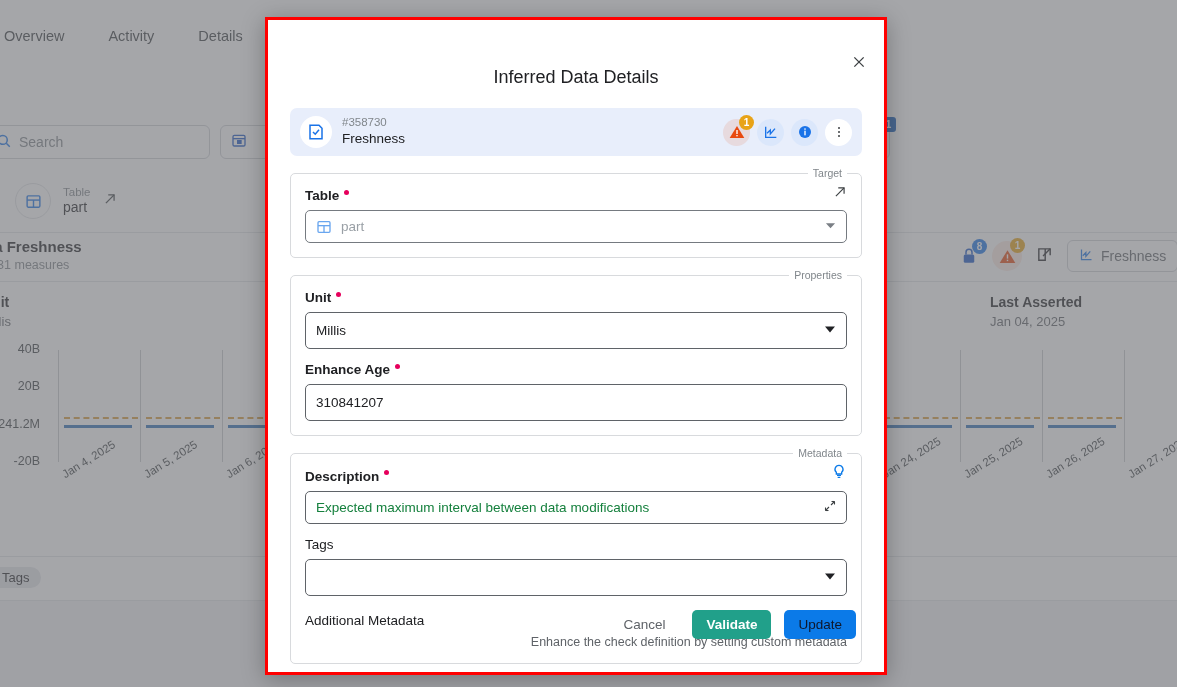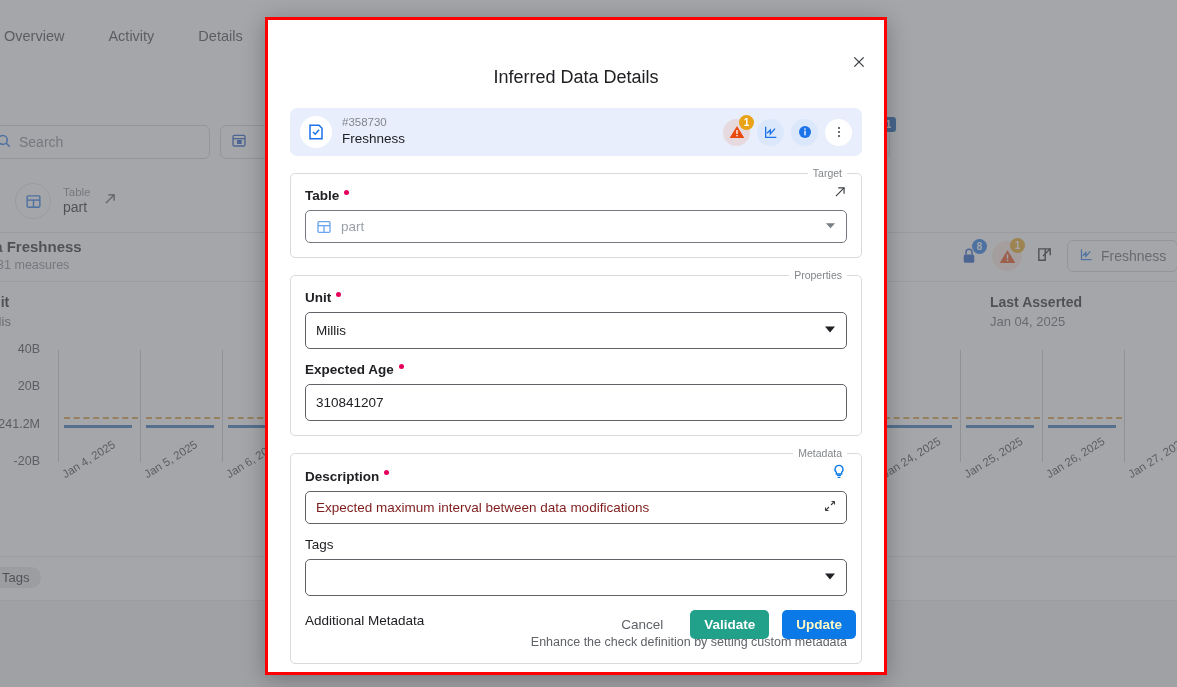"Expected Age" span { text: Expected -> Enhance }
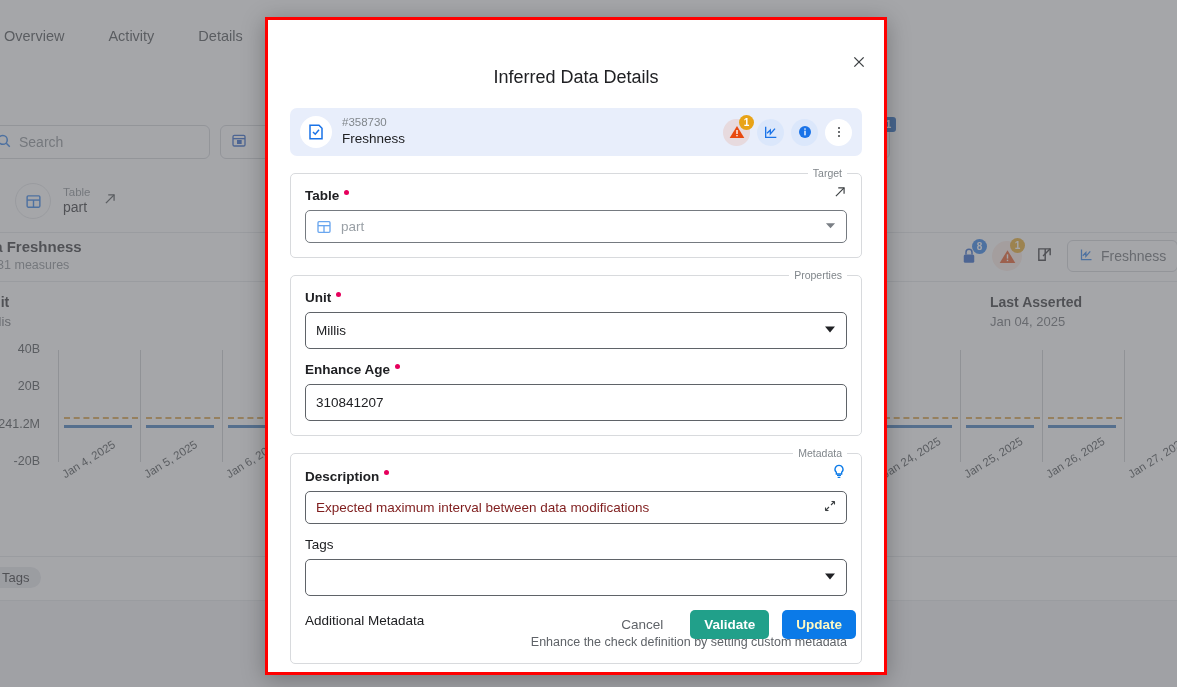"Expected maximum interval between data" .ftext { color: #7f1d1d -> #15803d }
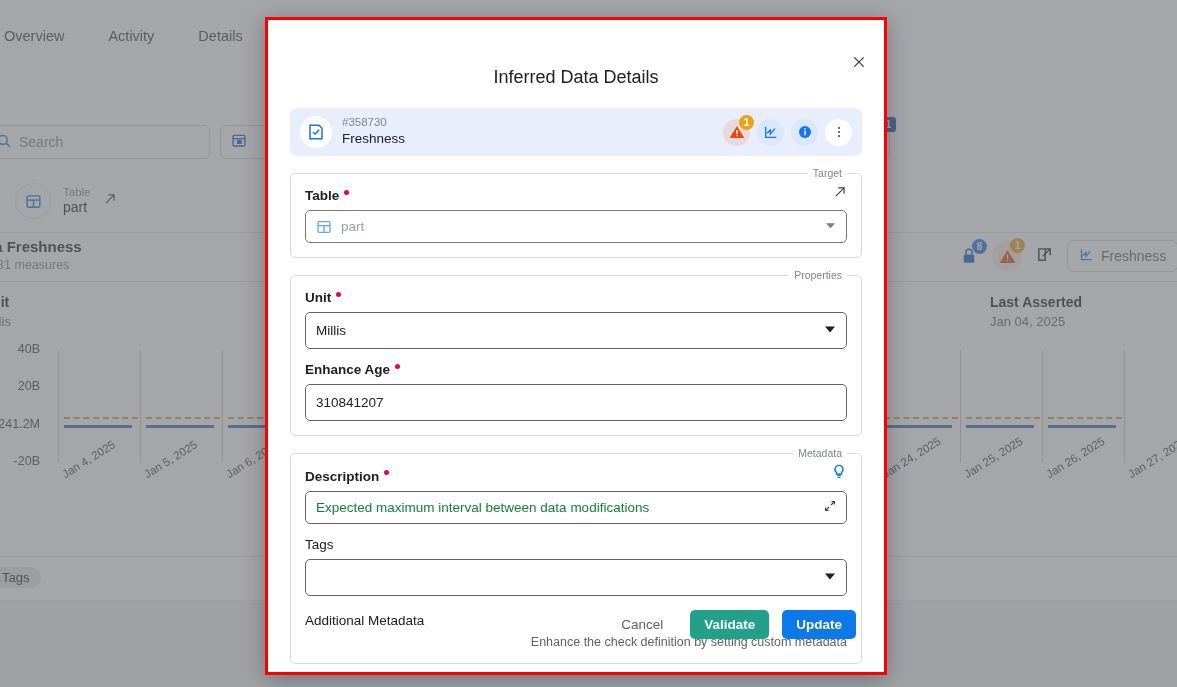"Update" .btn.blue { color: #fef9c3 -> #0f172a; font-weight: bold -> normal }
